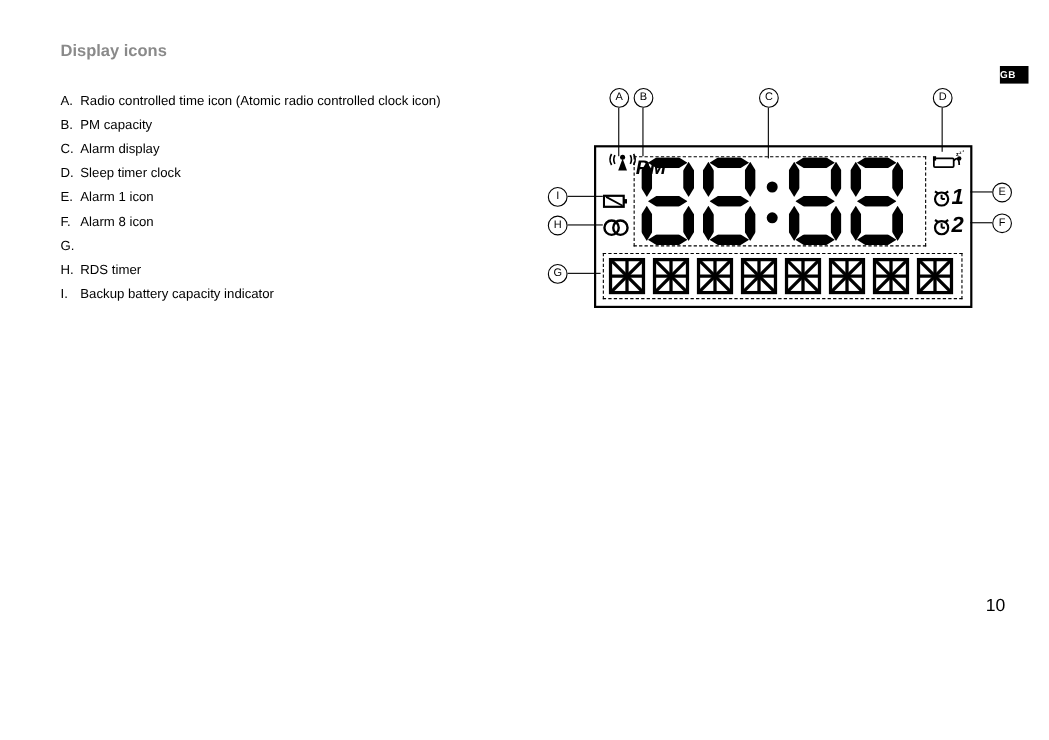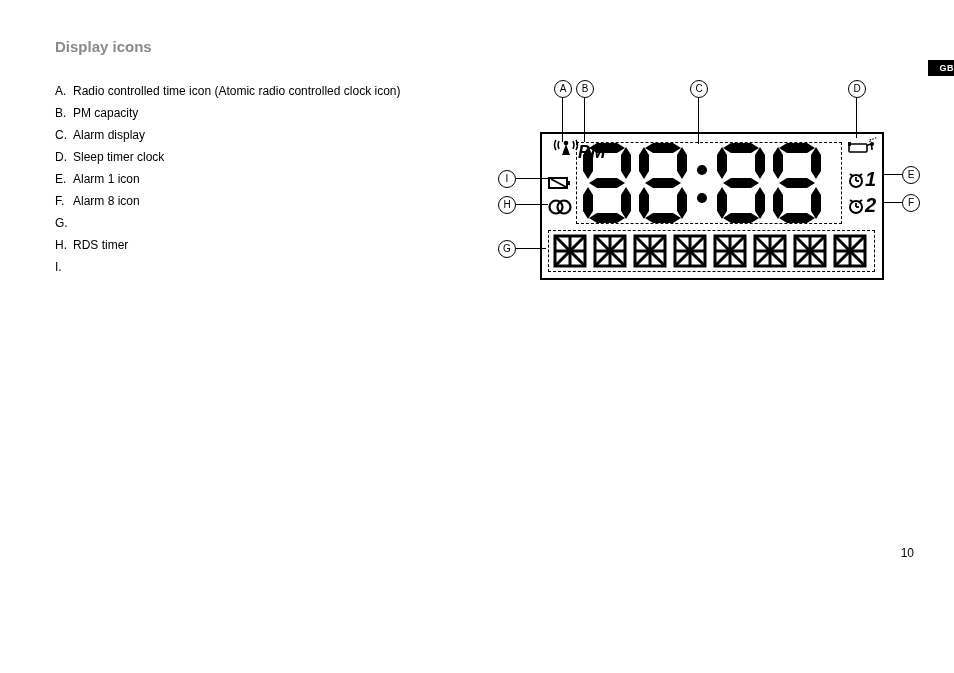"GB" .language-tab { right: 0 -> 19px; text-align: right -> left }
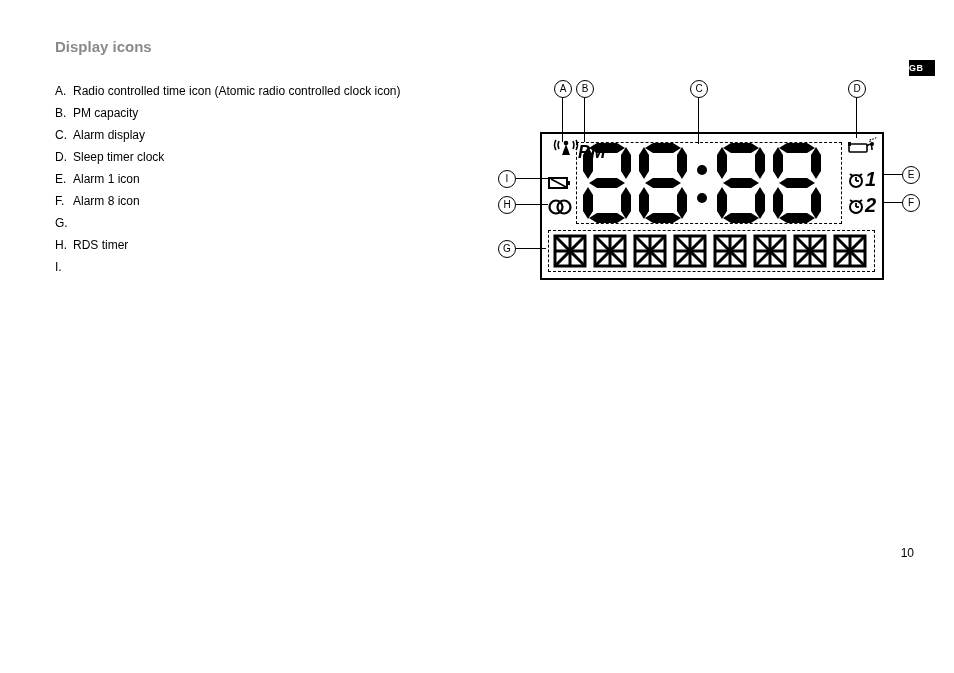"Backup battery capacity indicator" span { html: none -> <span>Backup battery capacity indicator</span> }
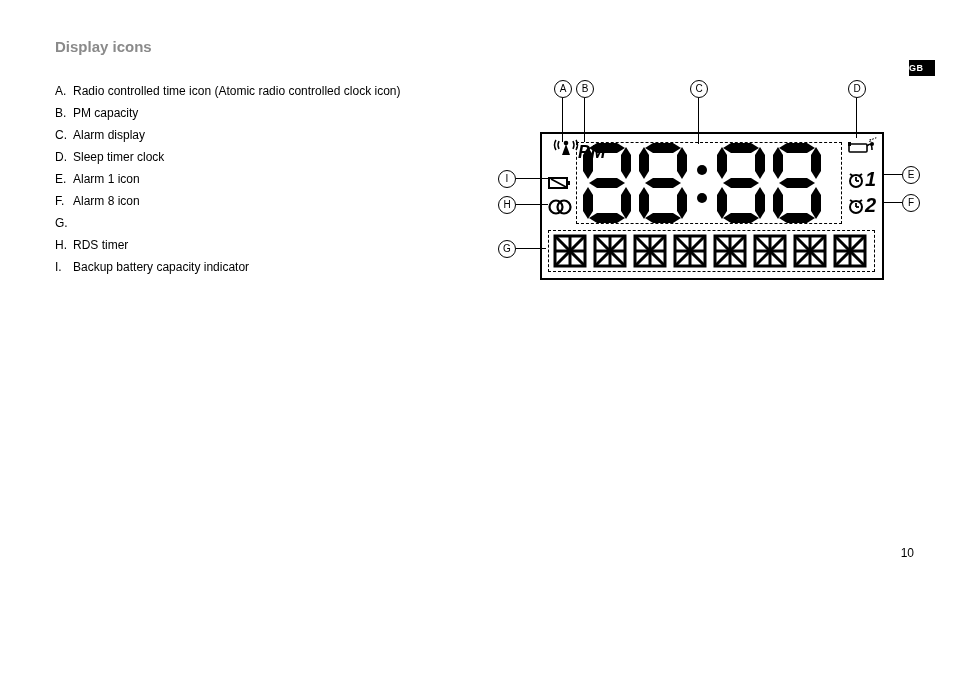"10" .page-number { font-size: 12px -> 16px }
